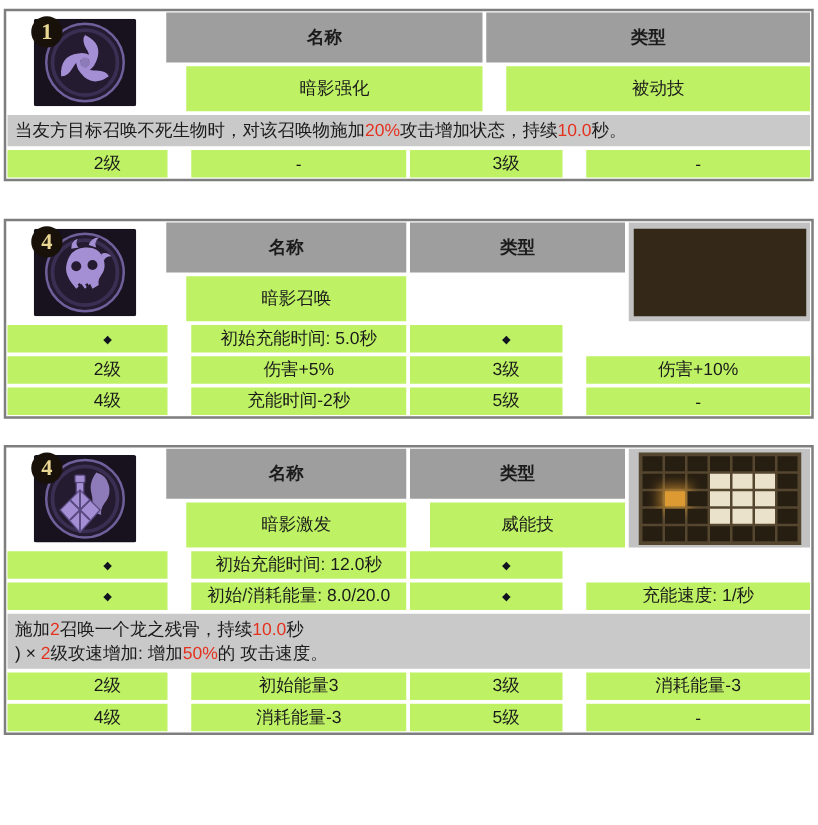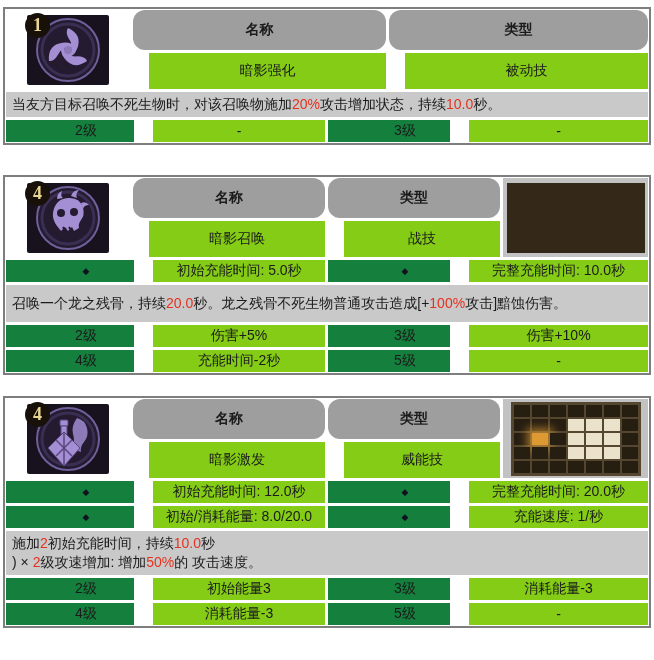"名称" .hdr { border-radius: 12px -> none }
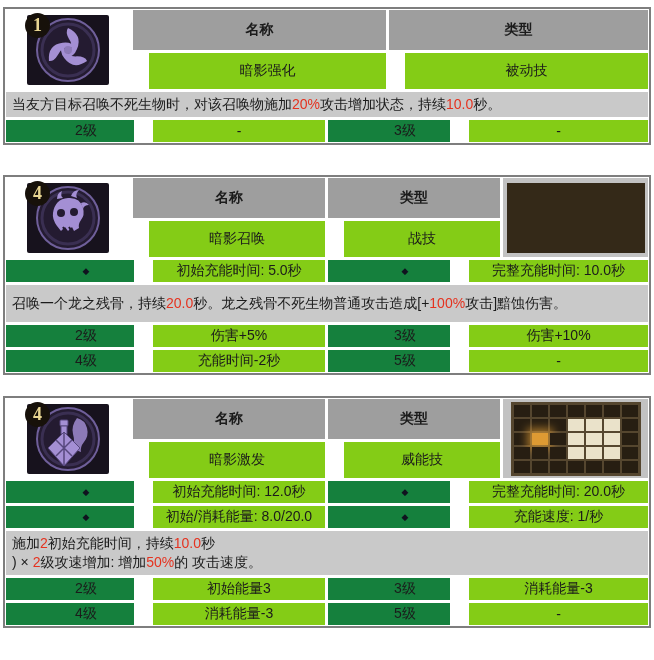"暗影强化" .valc { background: #84cc16 -> #bef264 }
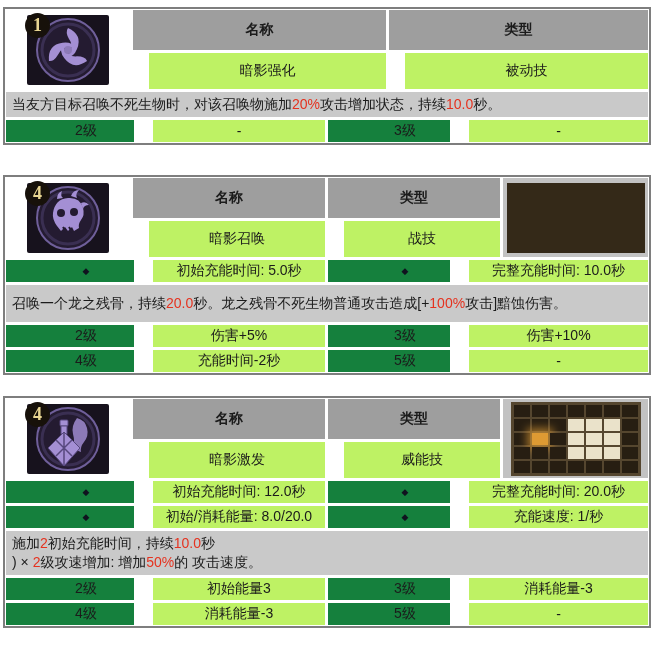"2级" .lab { background: #15803d -> #bef264 }
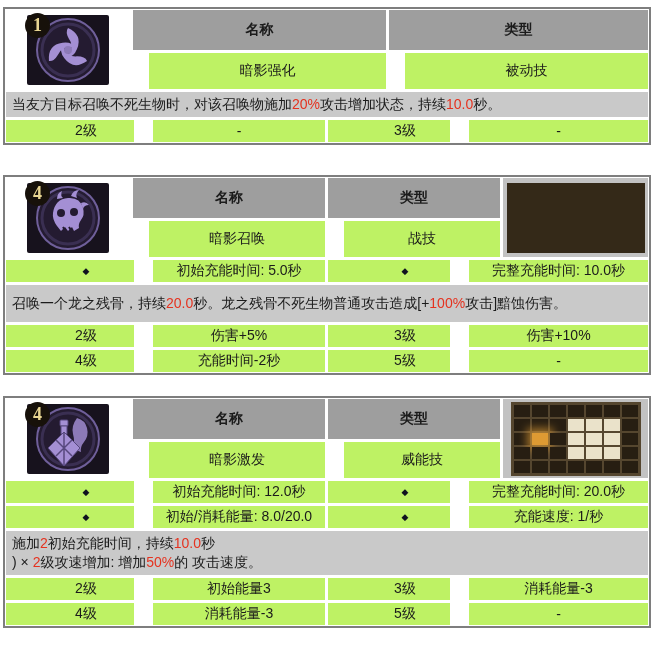"战技" div.cell { html: <div>战技</div> -> none }
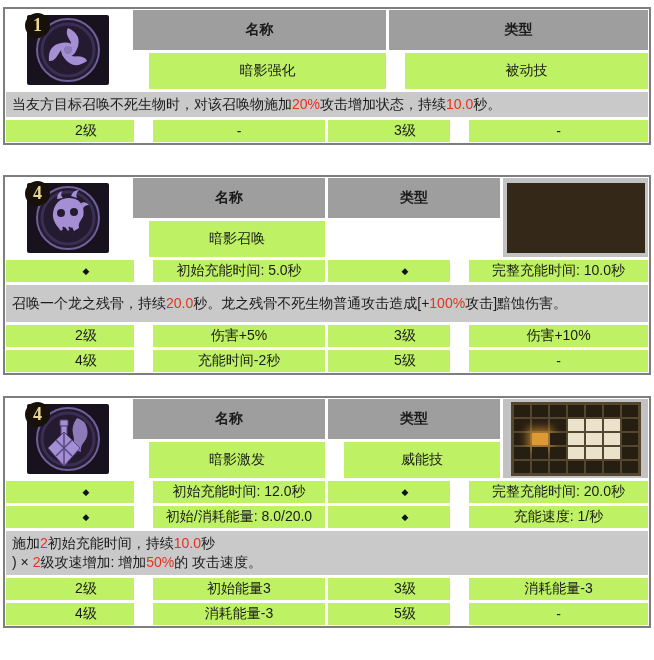"完整充能时间: 10.0秒" div.cell { html: <div>完整充能时间: 10.0秒</div> -> none }
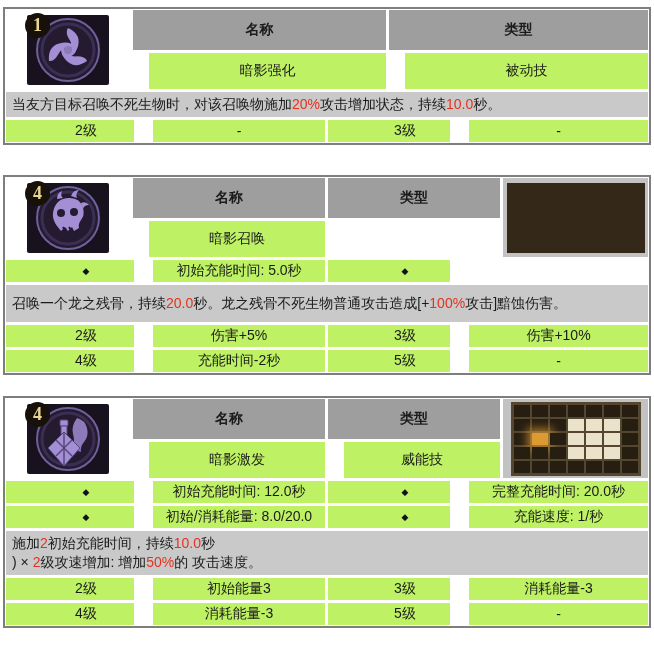"召唤一个龙之残骨，持续20.0秒。龙之残骨不死生物普通攻击造成[+100%攻击]" div.desc { html: <div> <div><span>召唤一个龙之残骨，持续</span><span>20.0</span><span>秒。龙之残骨不死生物普通攻击造成[+</span><span>100%</span><span>攻击]黯蚀伤害。</span></div> </div> -> none }
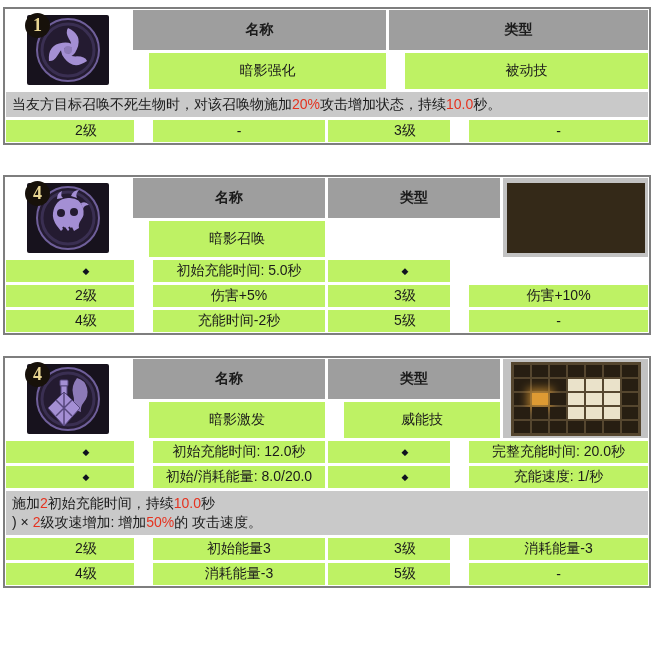"完整充能时间: 20.0秒" div.cell { html: <div>完整充能时间: 20.0秒</div> -> none }
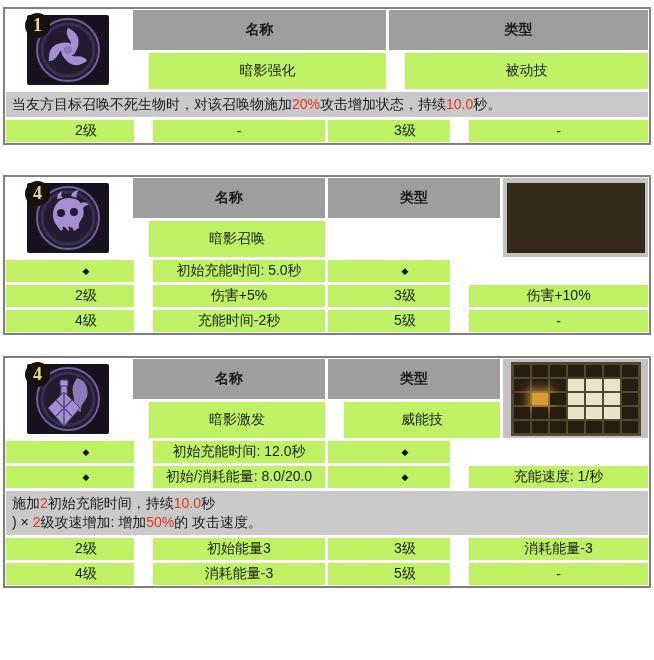"初始充能时间，持续" span { text: 初始充能时间 -> 召唤一个龙之残骨 }
